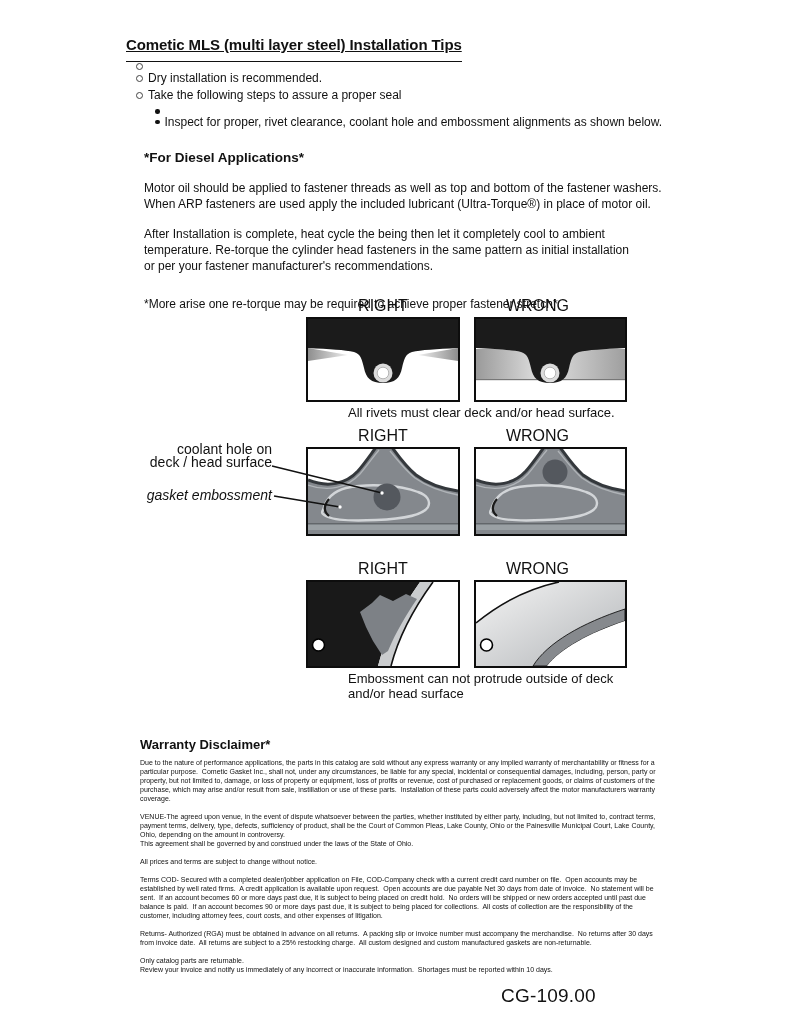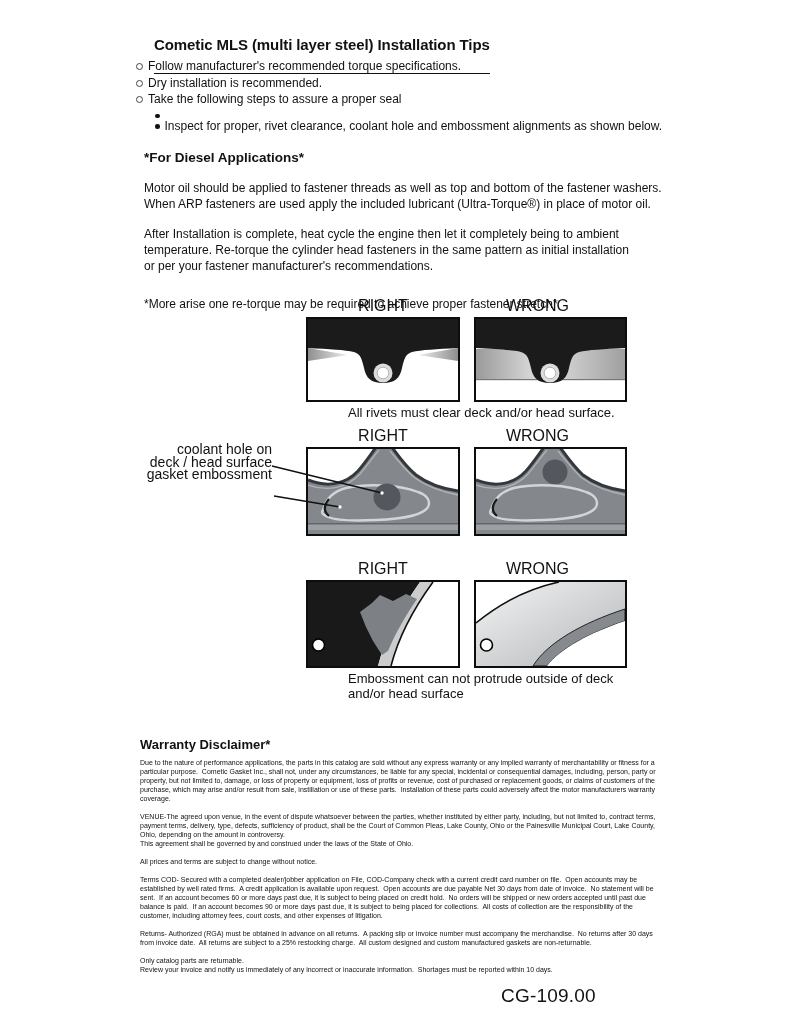"Cometic MLS (multi layer steel)" .title { left: 154px -> 126px; padding-bottom: 20px -> 8px; text-decoration: none -> underline }
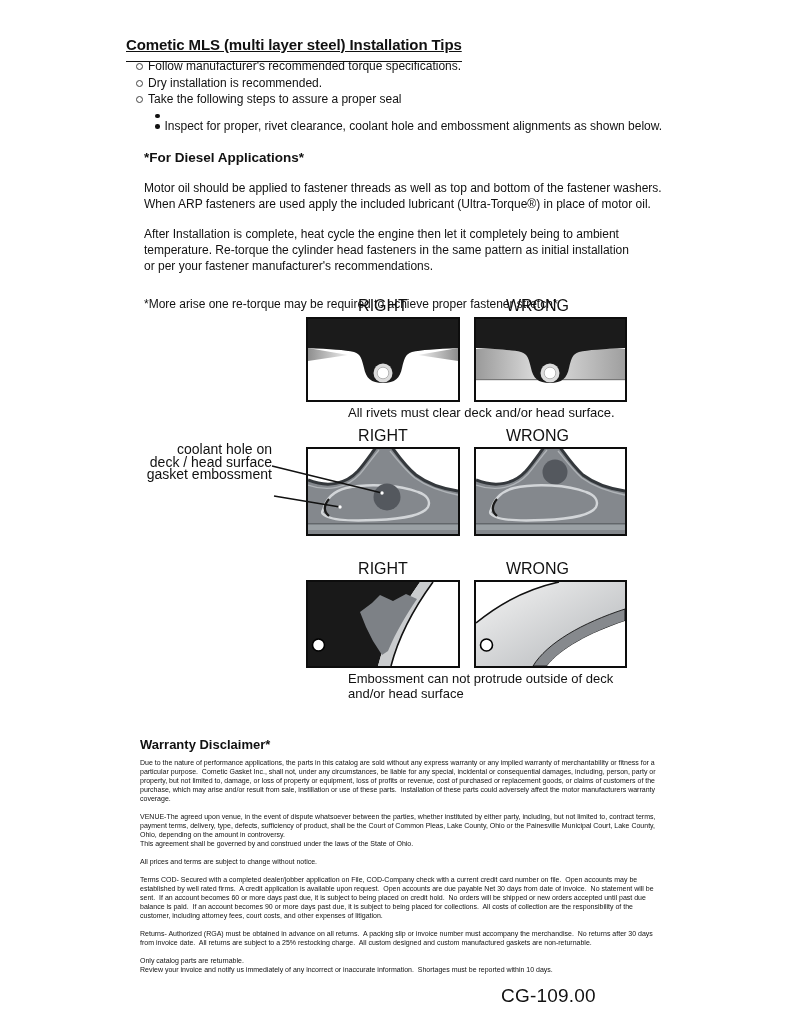"Follow manufacturer's recommended torque" span { html: <span>Follow manufacturer's recommended torque specifications.</span> -> none }
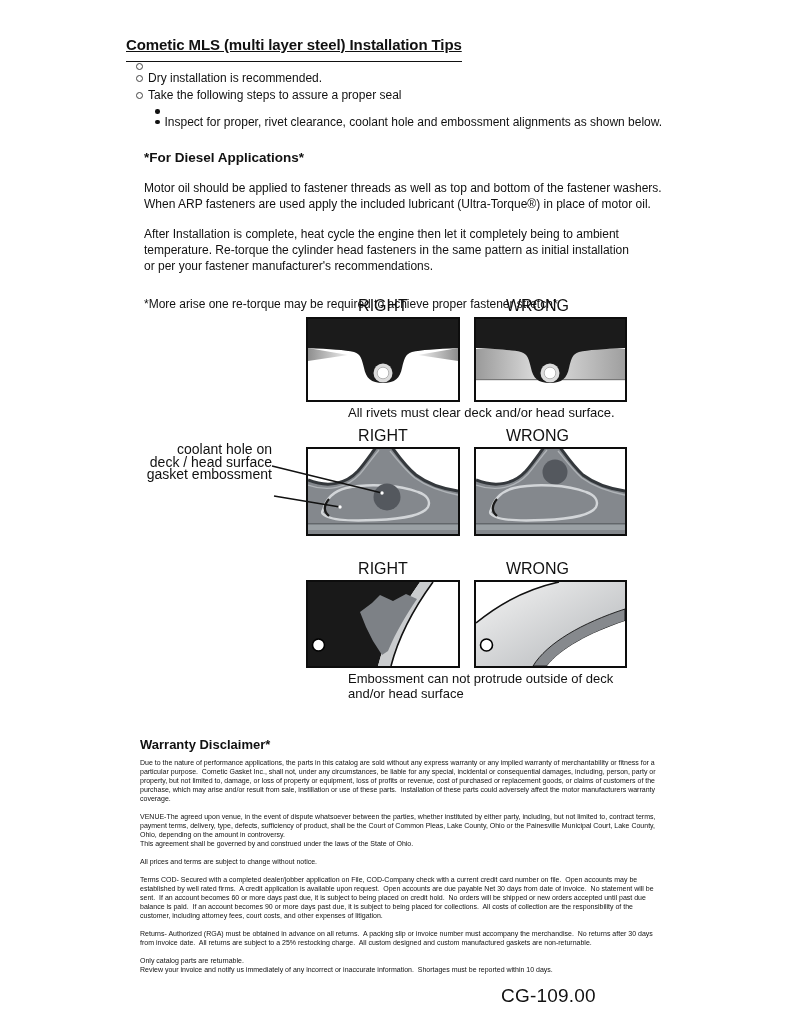"After Installation is complete, heat" div { text: engine then let it completely being -> being then let it completely cool }
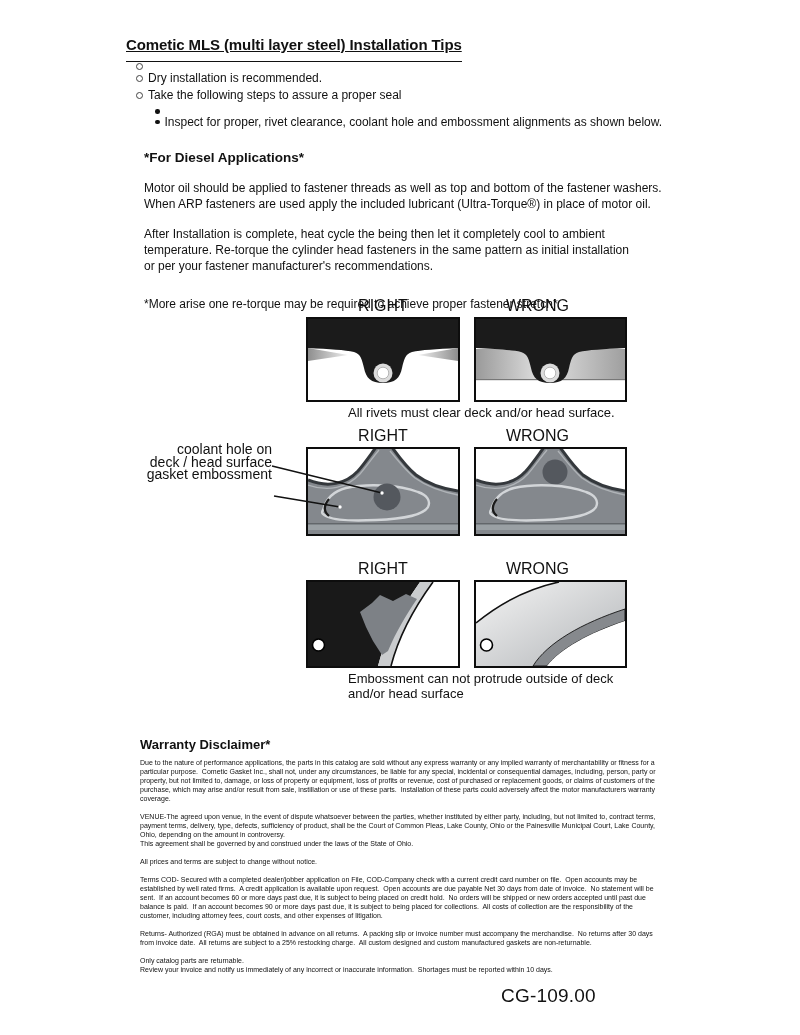"gasket embossment" .callout2 { font-style: none -> italic; margin-top: none -> 21px }
